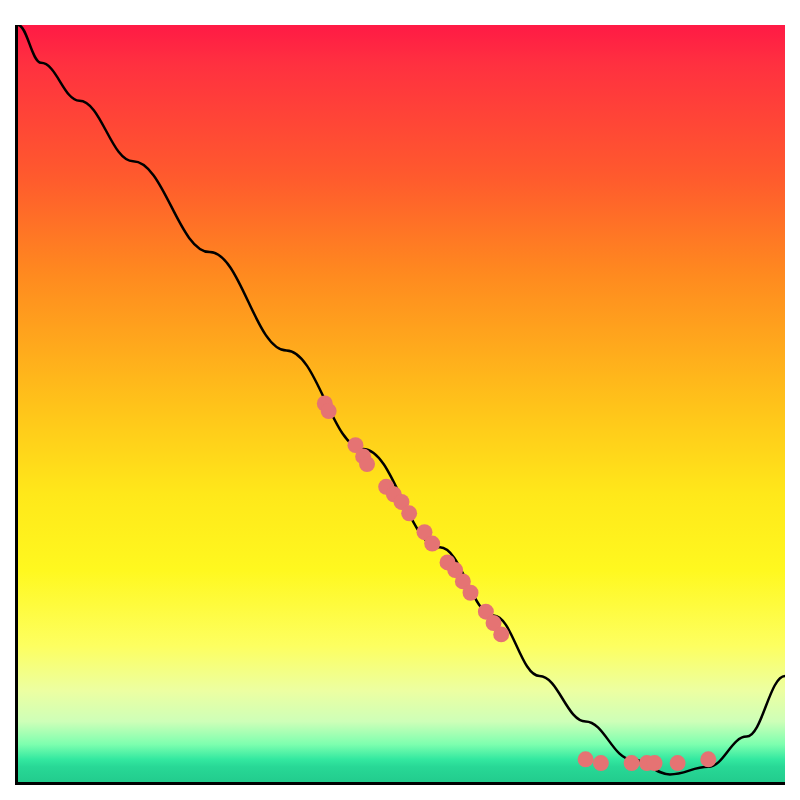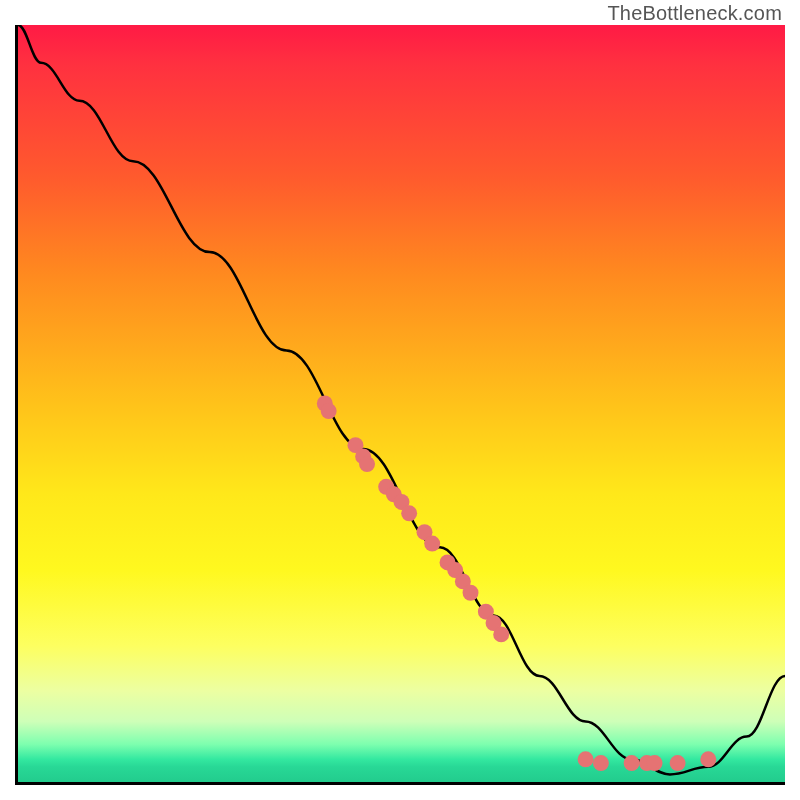"TheBottleneck.com" div.watermark { html: <div>TheBottleneck.com</div> -> none }
